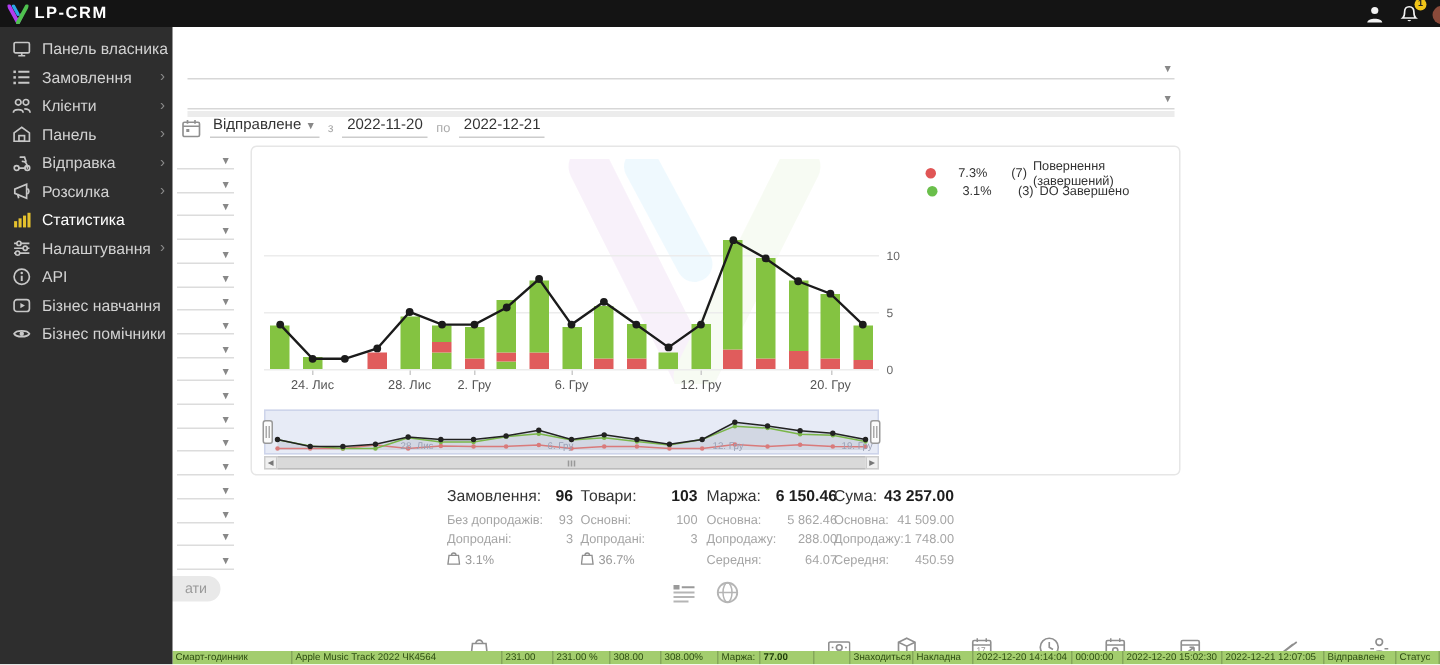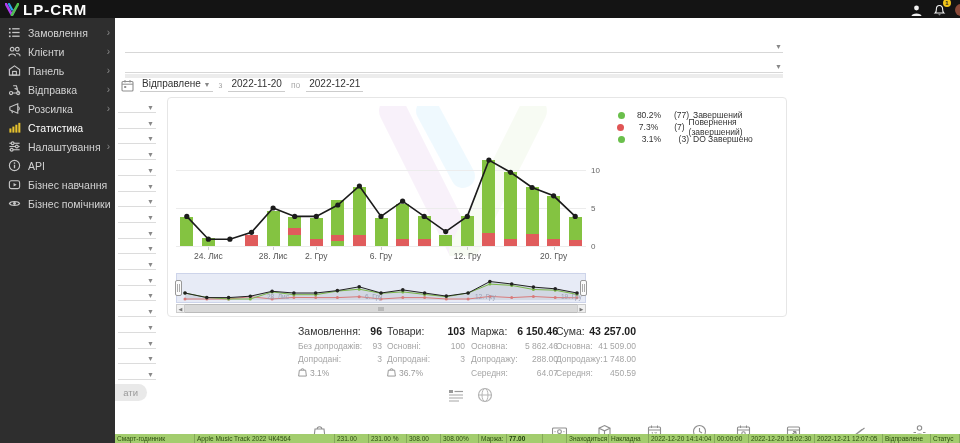"LP-CRM" .logo-text { font-size: 15px -> 11px }
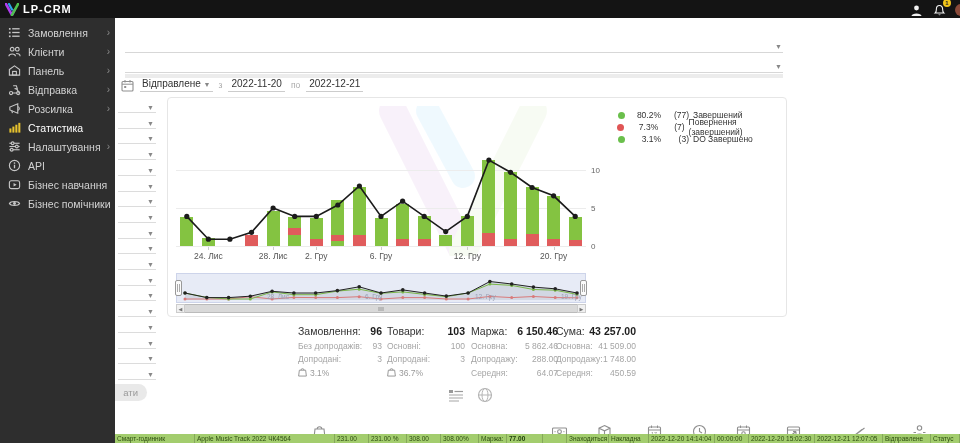"Панель власника" div.side-item { html: none -> <div> <span> <svg> <rect></rect> <line></line> <line></line> </svg> </span> <span>Панель власника</span> </div> }
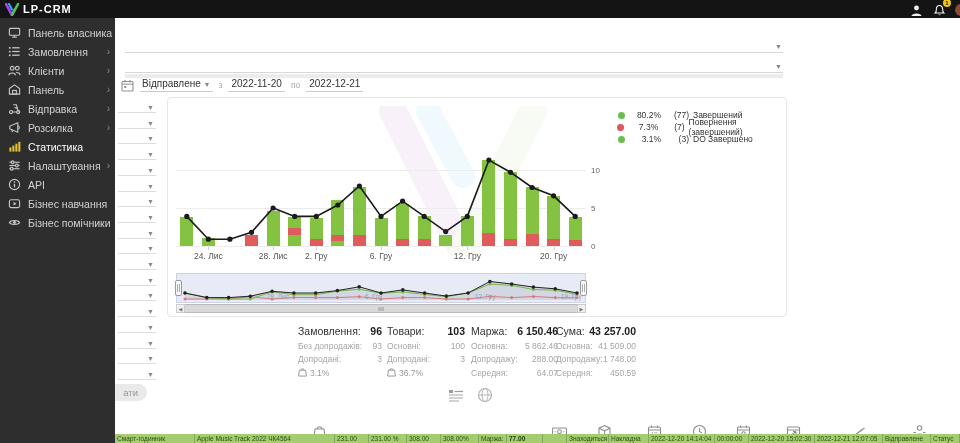"80.2%" div.leg-row { html: <div> <span> <span></span> </span> <span>80.2%</span> <span>(77)</span> <span>Завершений</span> </div> -> none }
